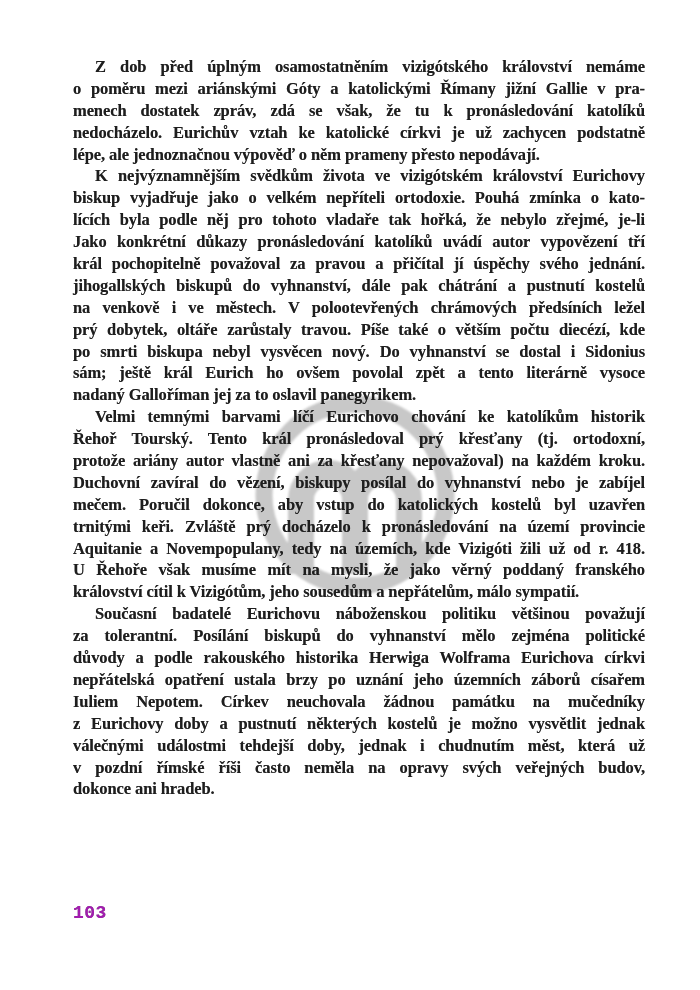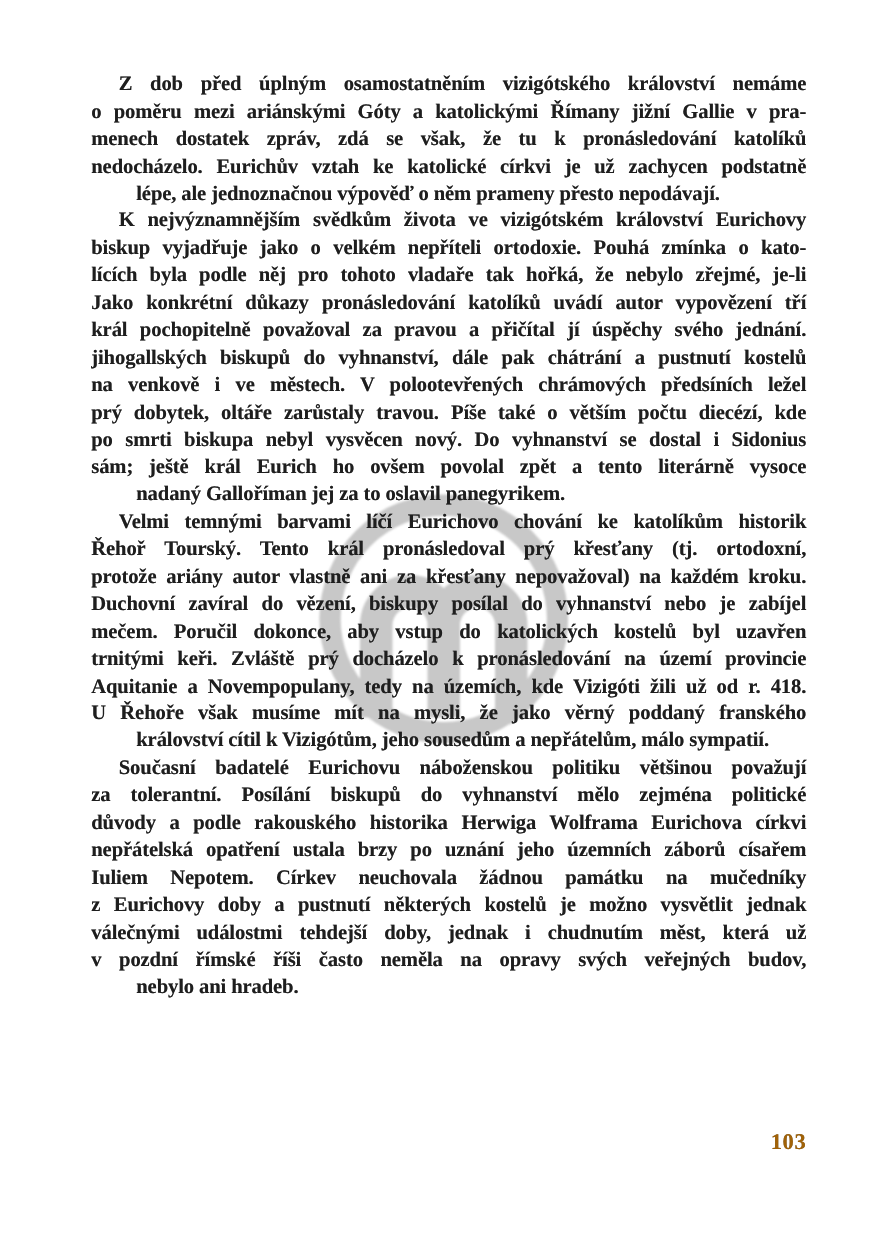"lépe, ale jednoznačnou výpověď o" .line.last { margin-left: 36px -> none }
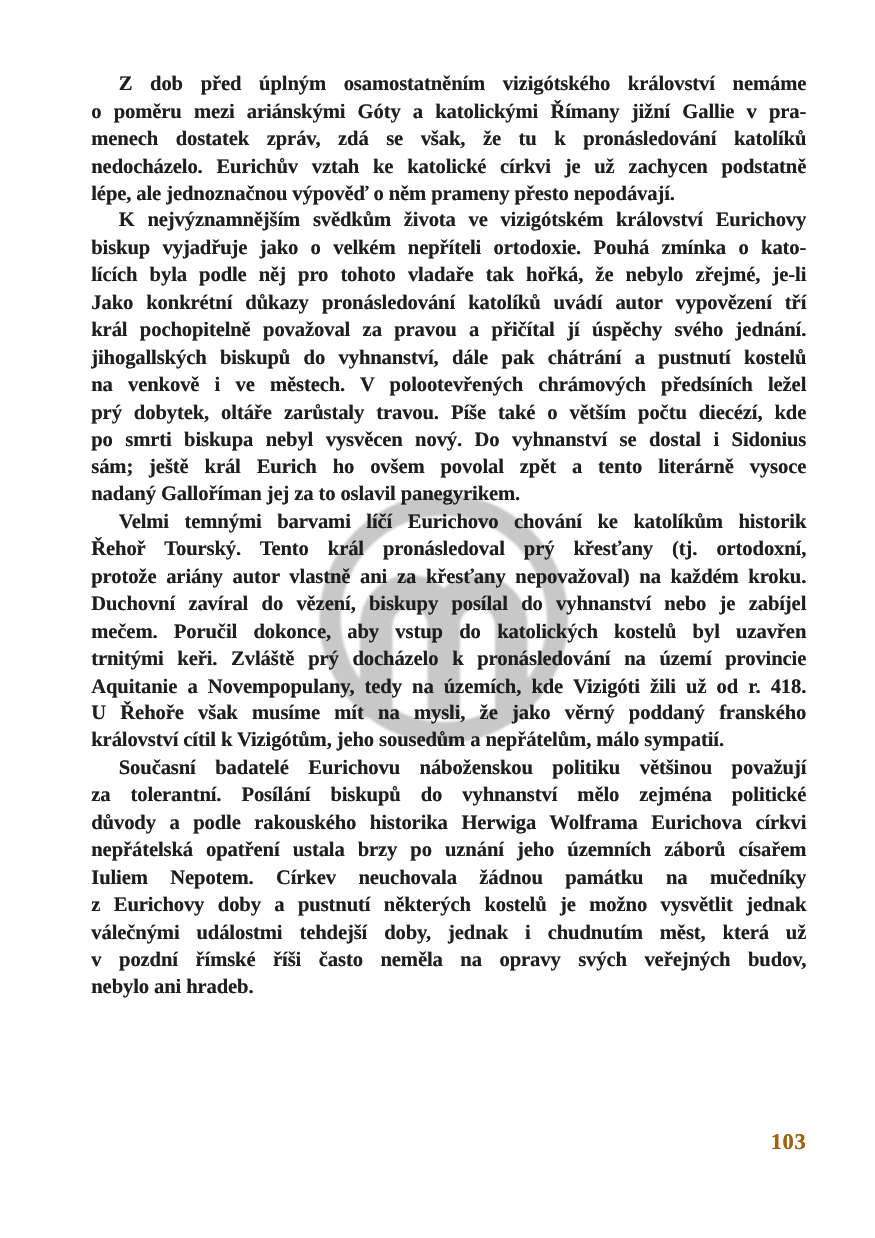"nebylo ani hradeb." div.line { text: nebylo -> dokonce }
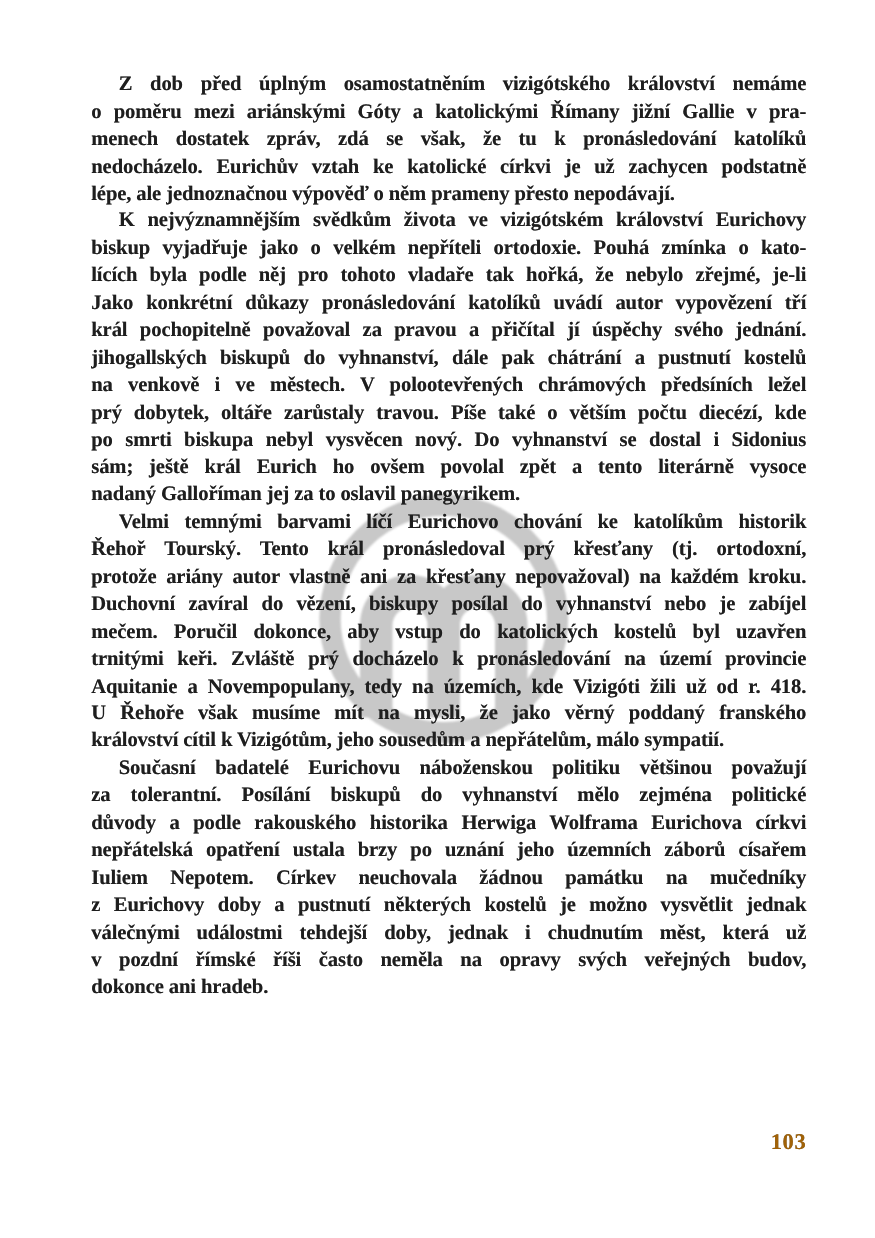"103" .page-number { color: #a16207 -> #a21caf; font-family: none -> Liberation Mono, monospace; text-align: right -> left }
